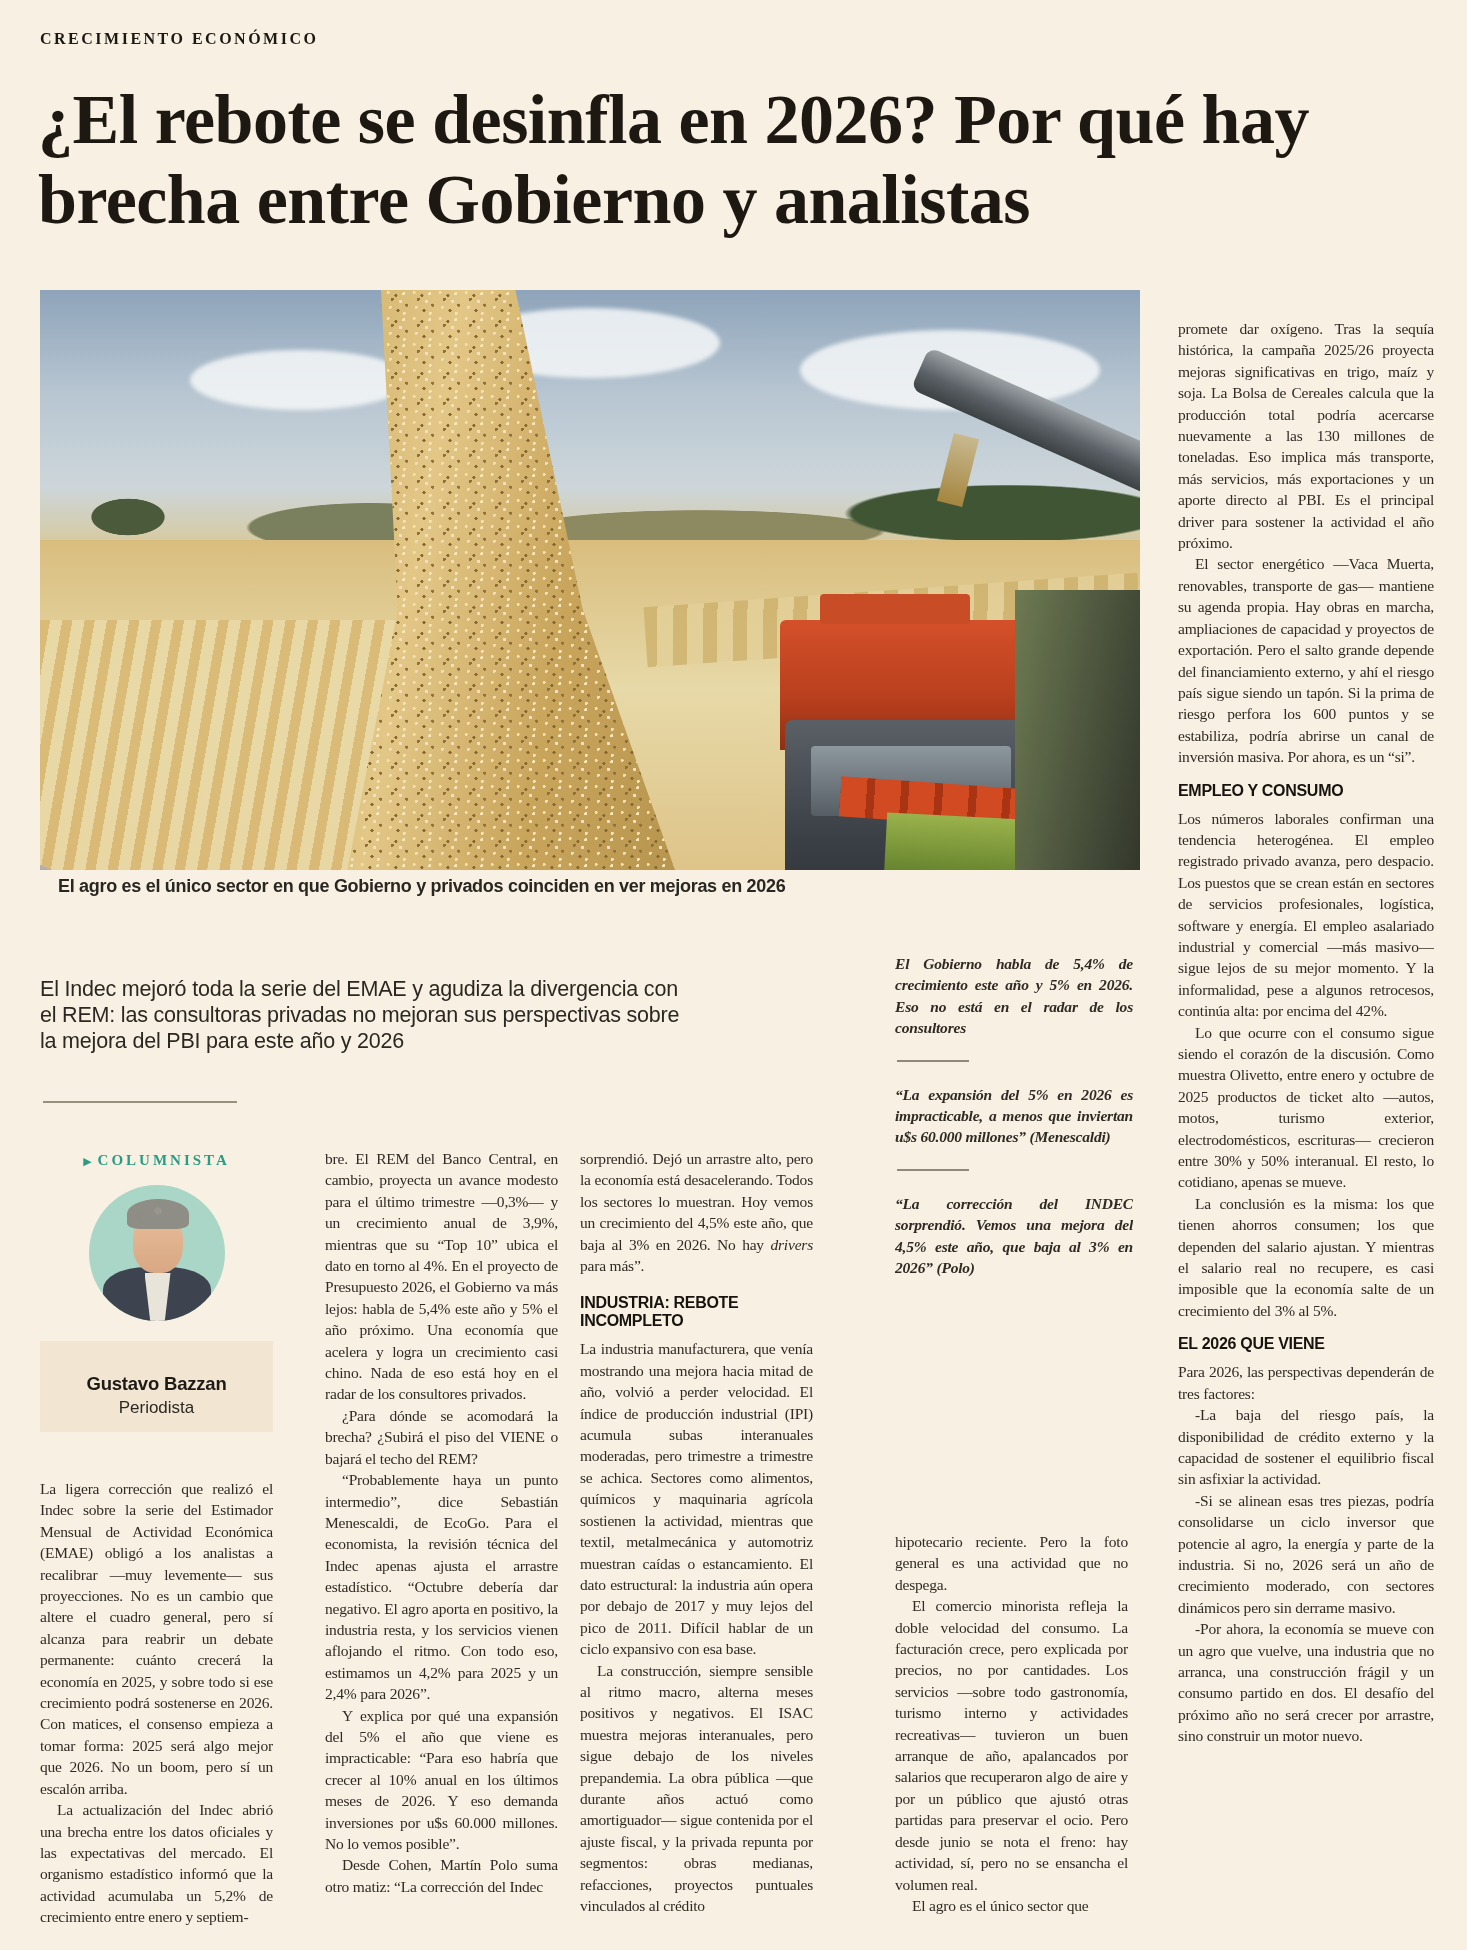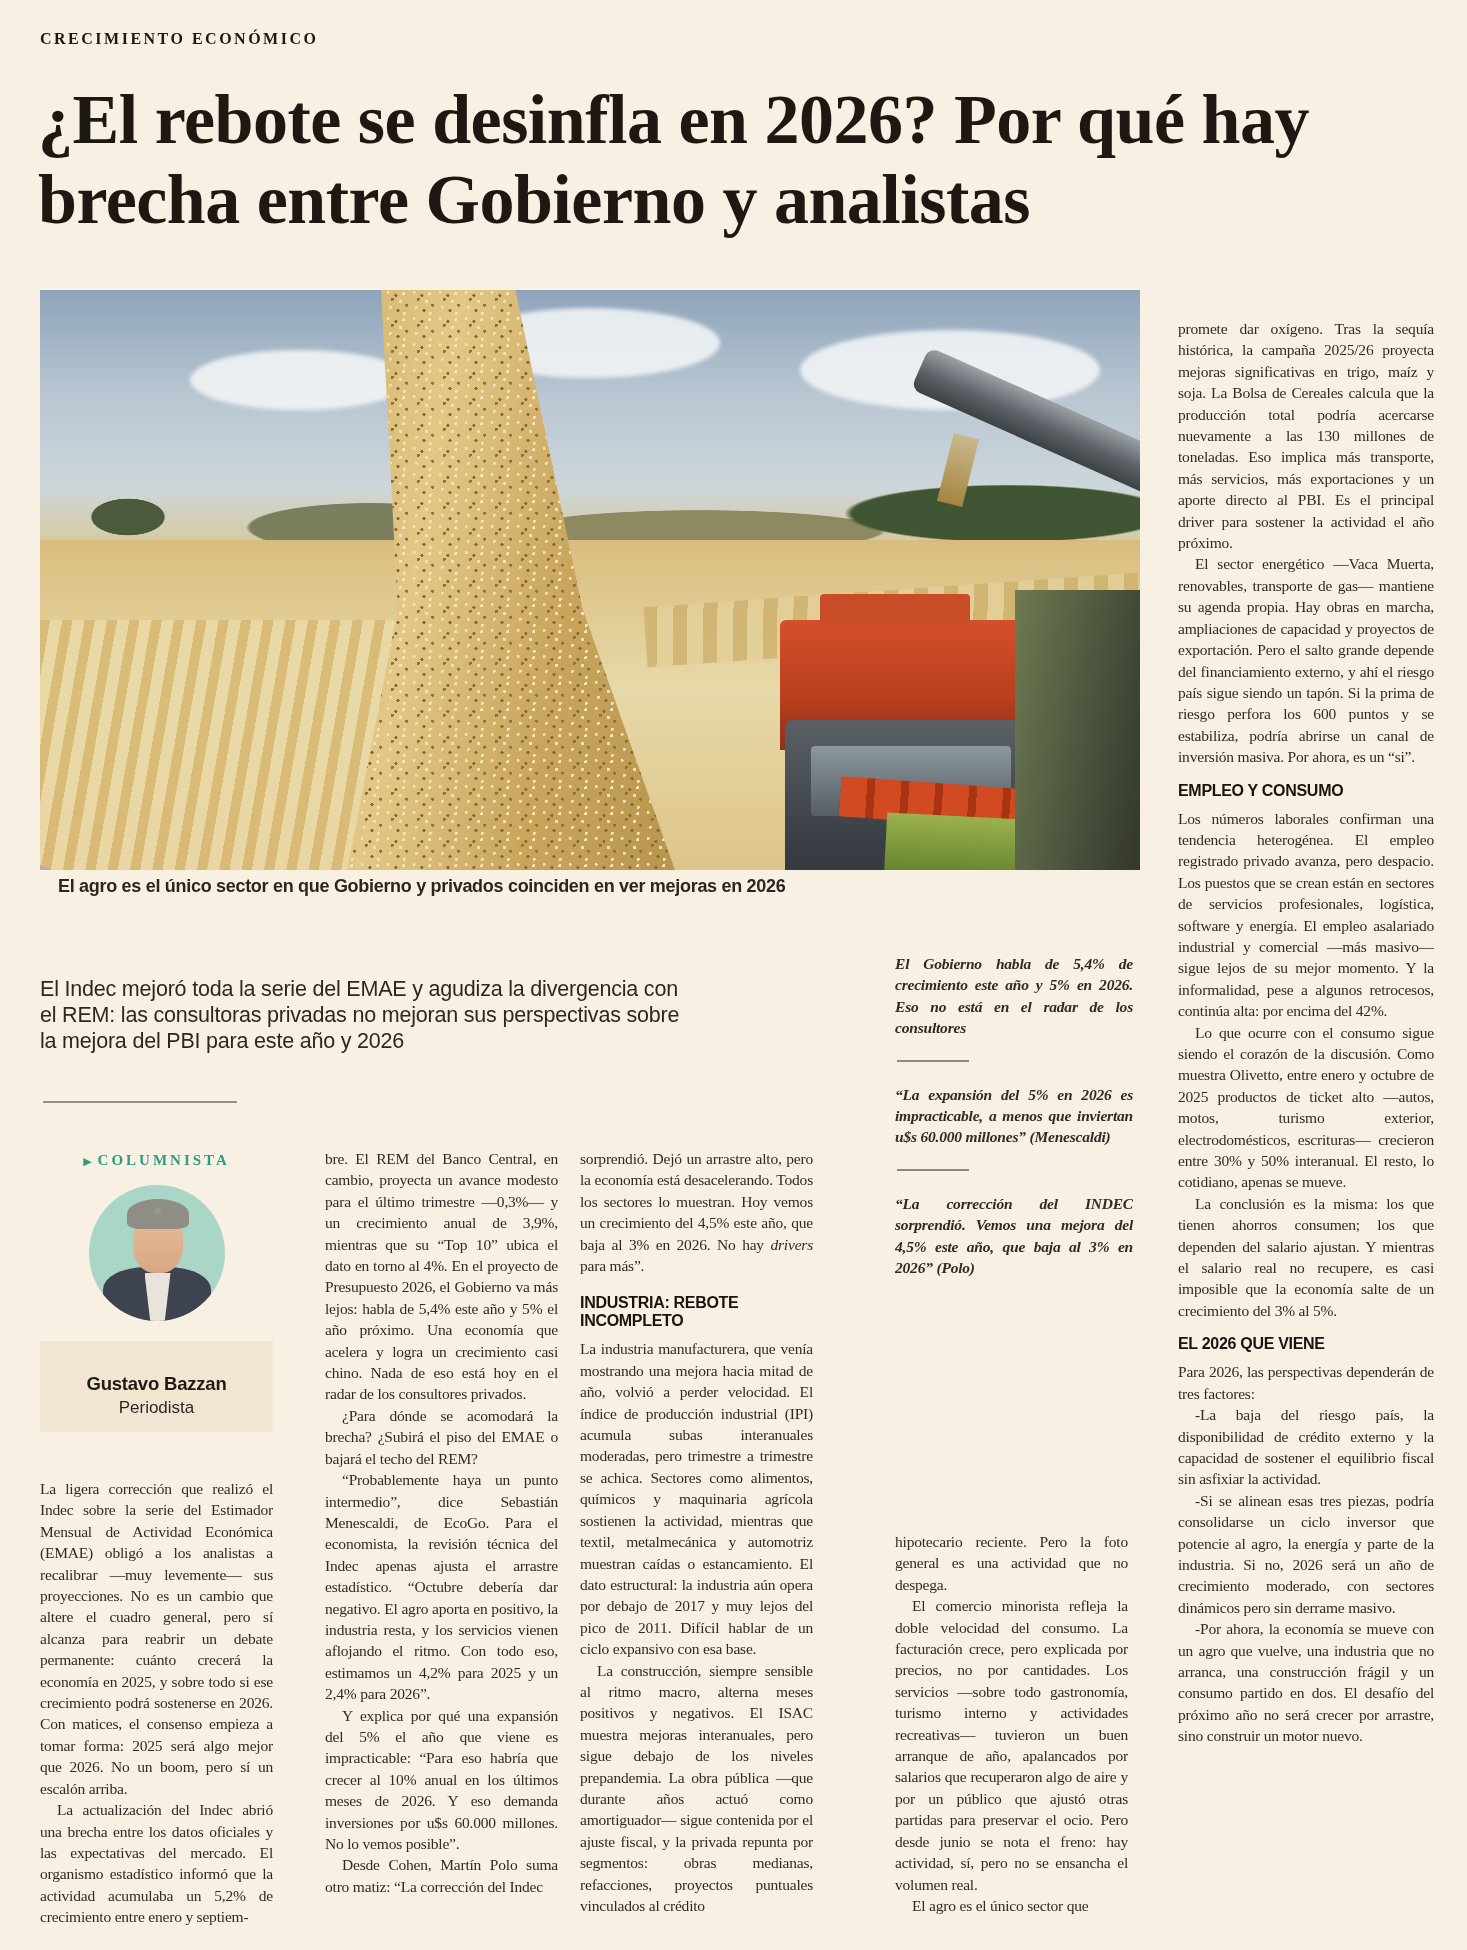"¿Para dónde se acomodará la" p.ind { text: EMAE -> VIENE }
